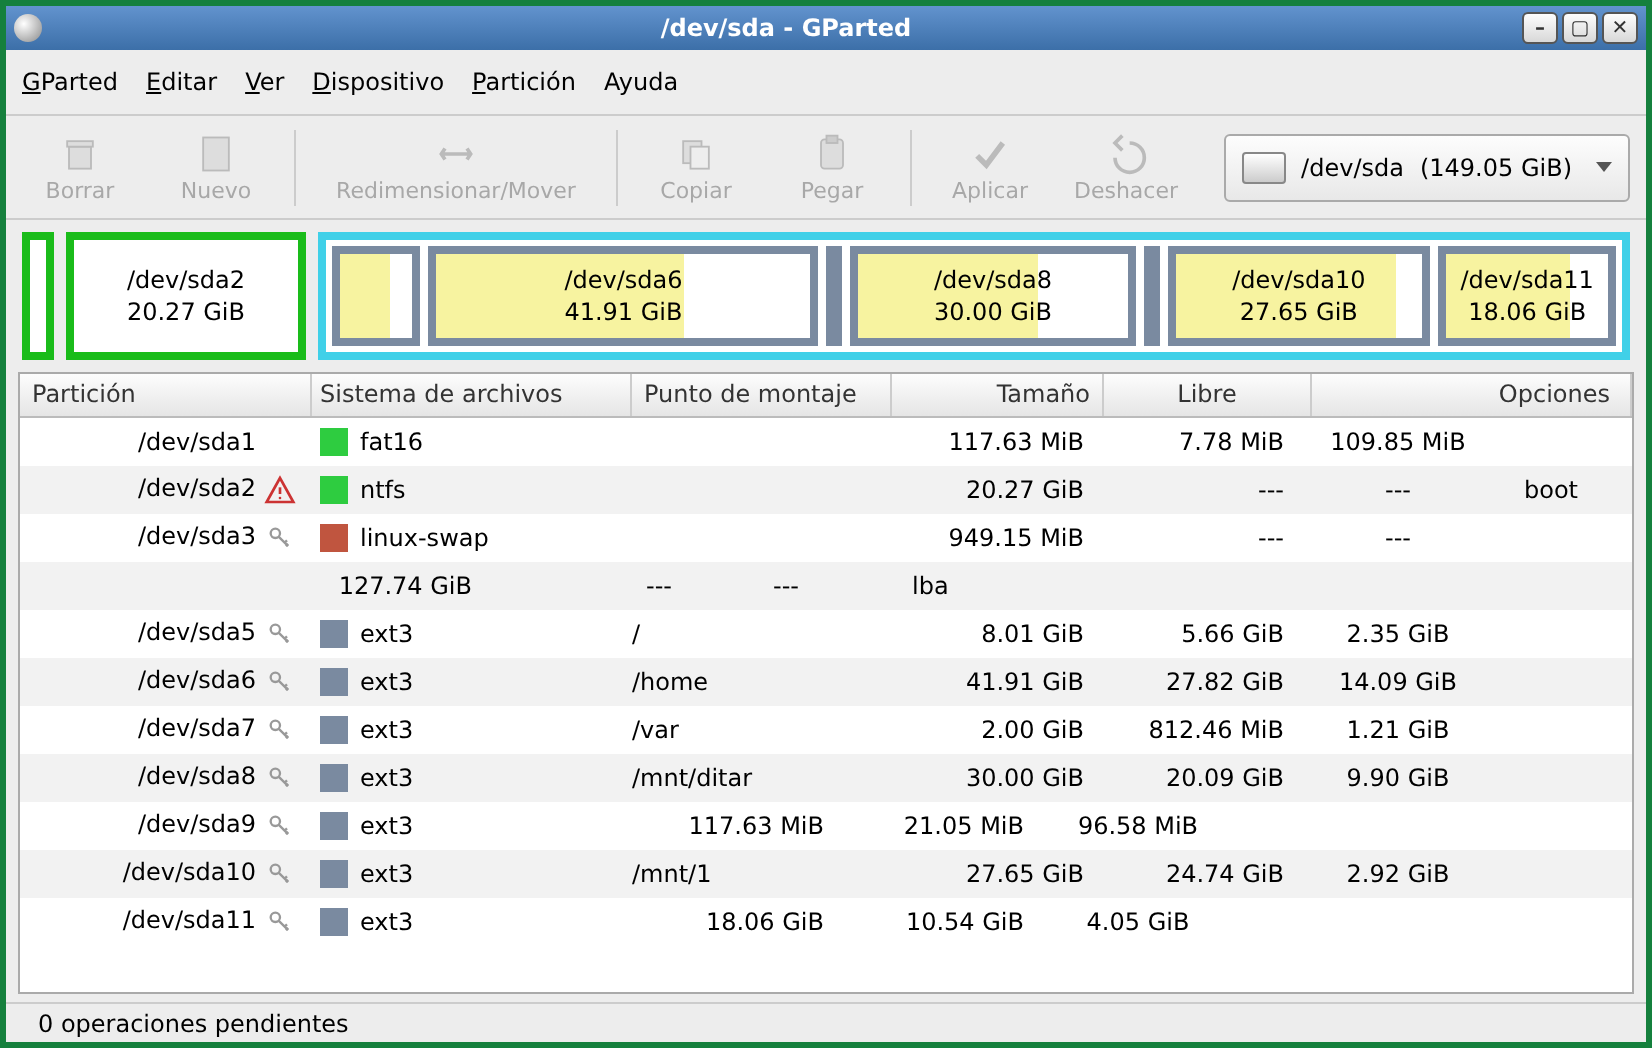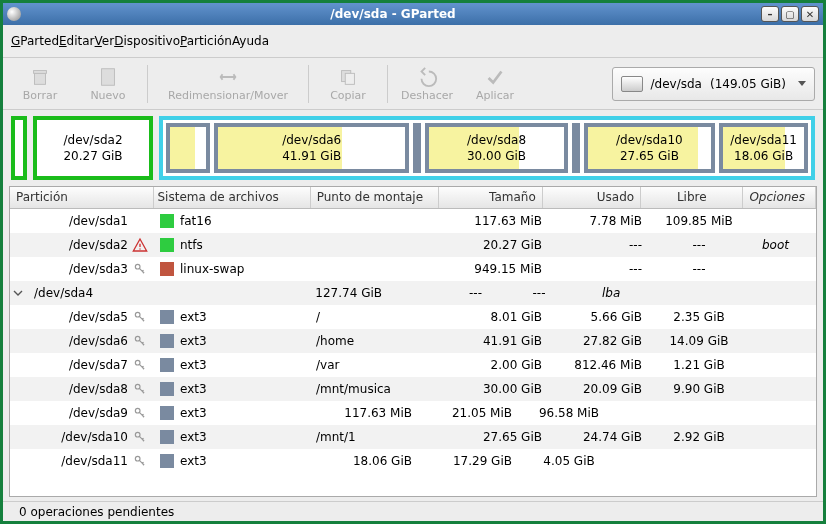"GParted" .menubar { gap: 0 -> 14px }
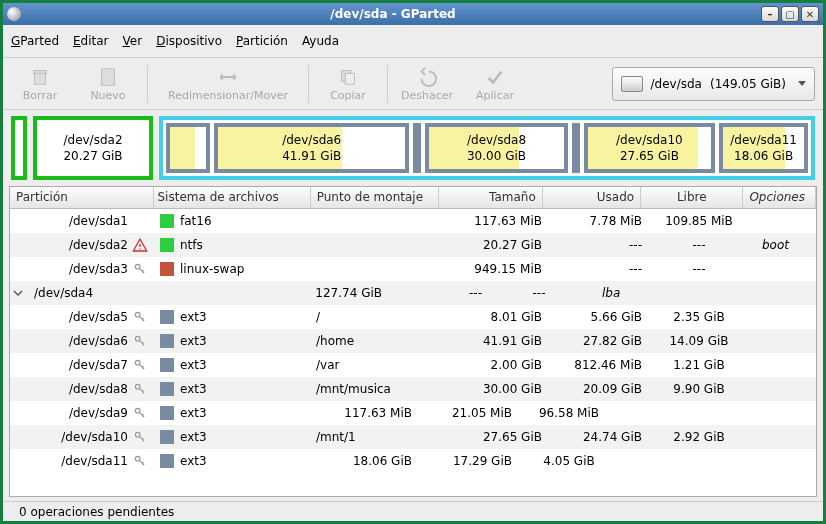"Pegar" div.tbtn { html: none -> <div> <svg> <rect></rect> <rect></rect> </svg> <span>Pegar</span> </div> }
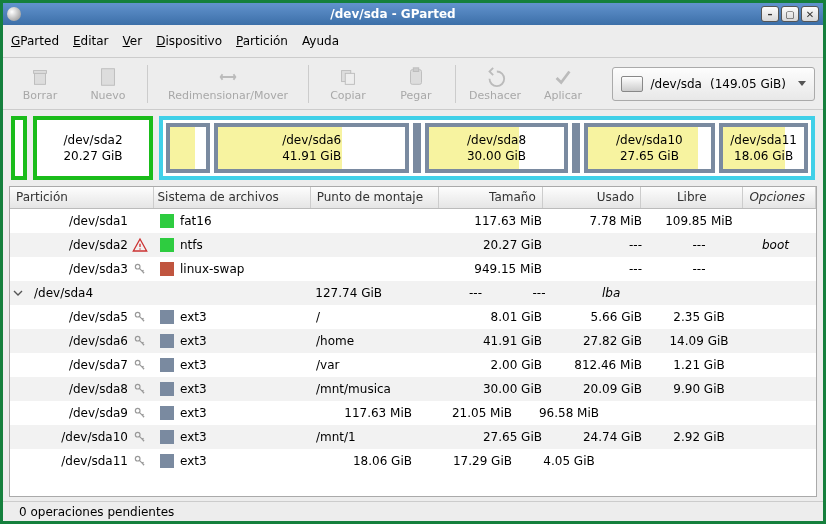"Deshacer" div.tbtn { order: before "Aplicar" -> after "Aplicar" }
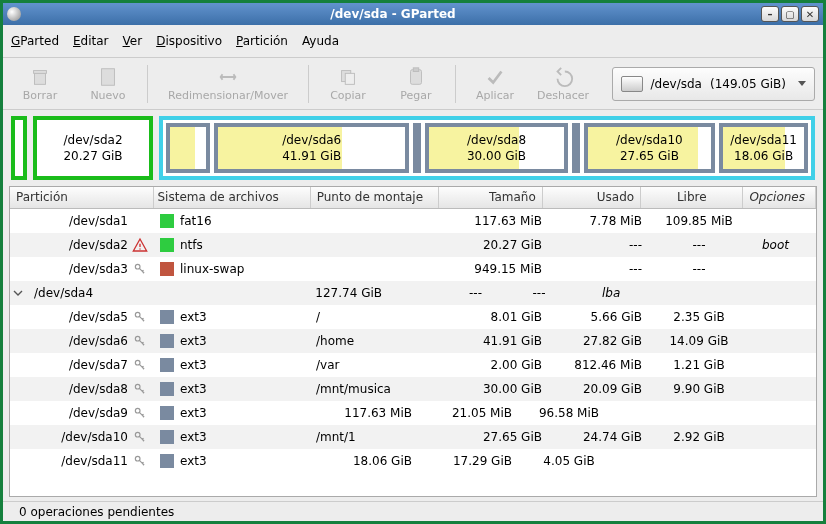"Usado" div.c-used { html: <div>Usado</div> -> none }
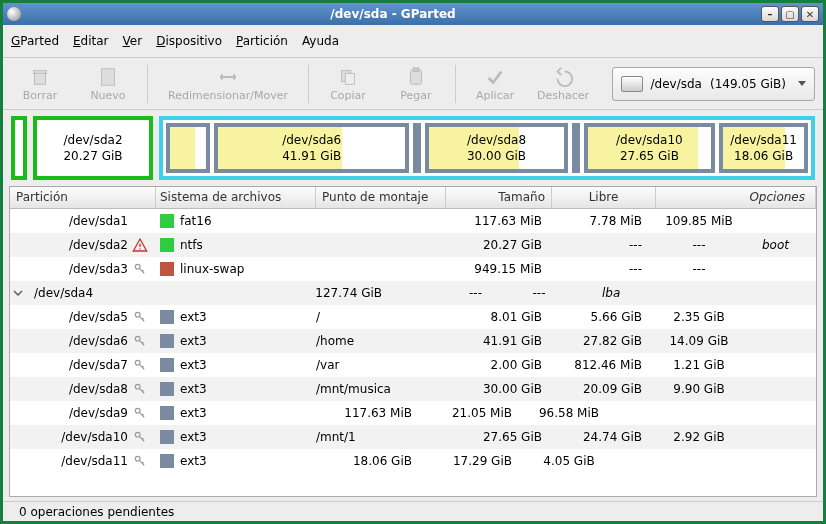"Opciones" .c-opt { font-style: italic -> none }
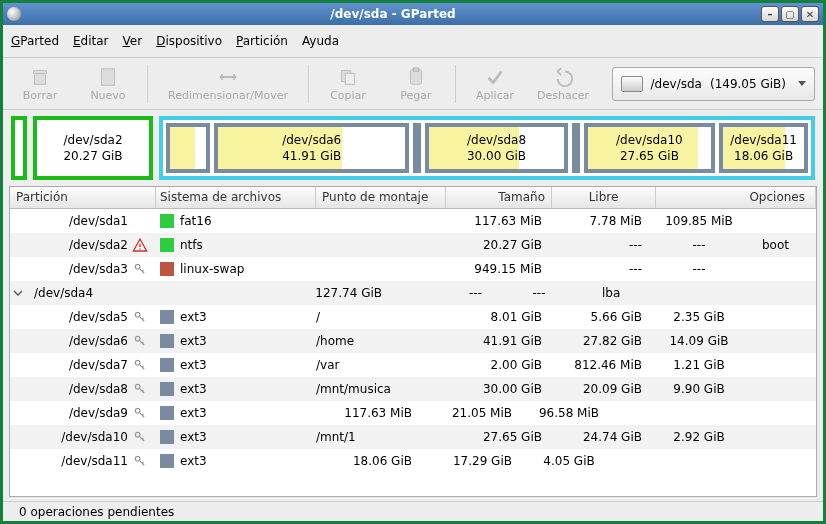"/dev/sda1" .trow .c-part { align-items: center -> none }
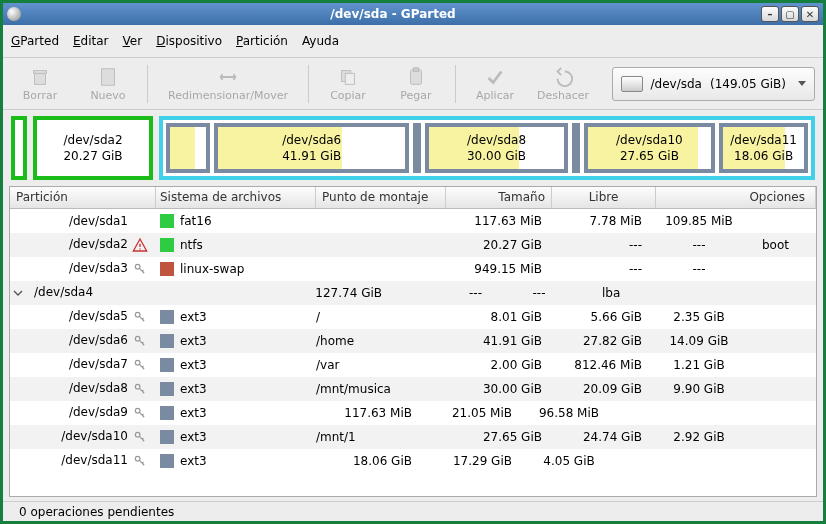"/dev/sda4" div.c-part { html: <div> <span> <svg> <path></path> </svg> </span> <span>/dev/sda4</span> </div> -> none }
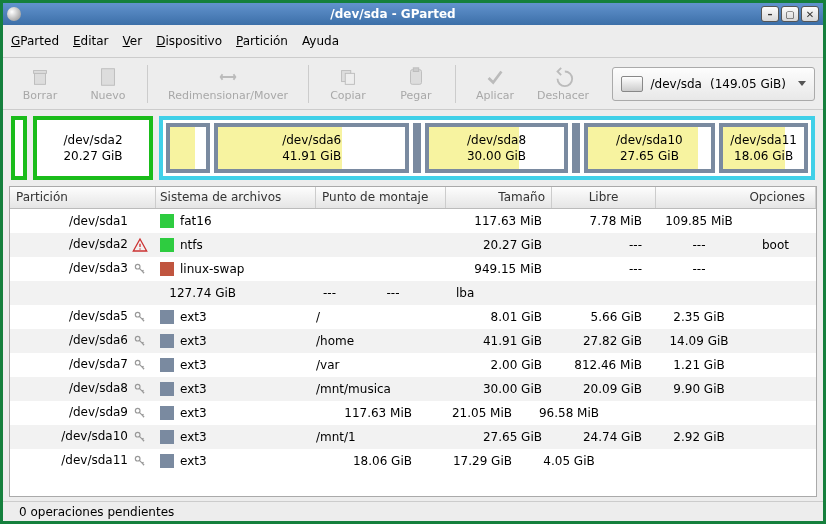"/mnt/musica" div.c-mnt { text: /mnt/musica -> /mnt/ditar }
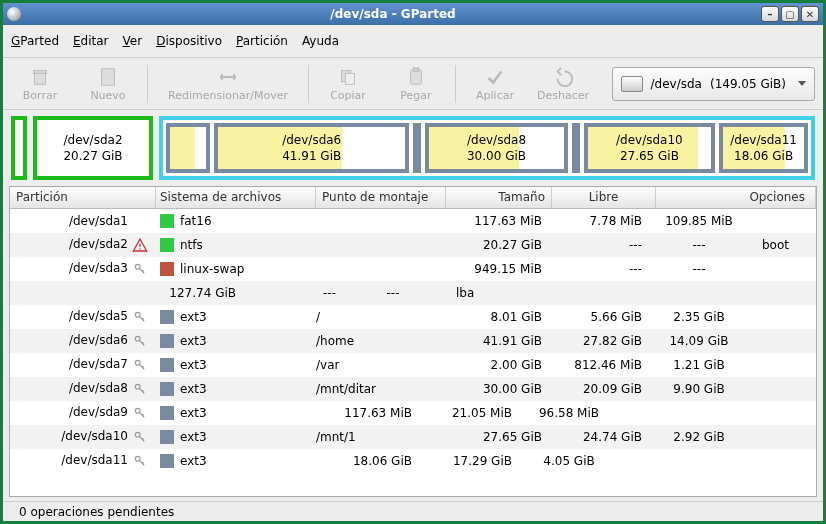"17.29 GiB" div.c-used { text: 17.29 -> 10.54 }
